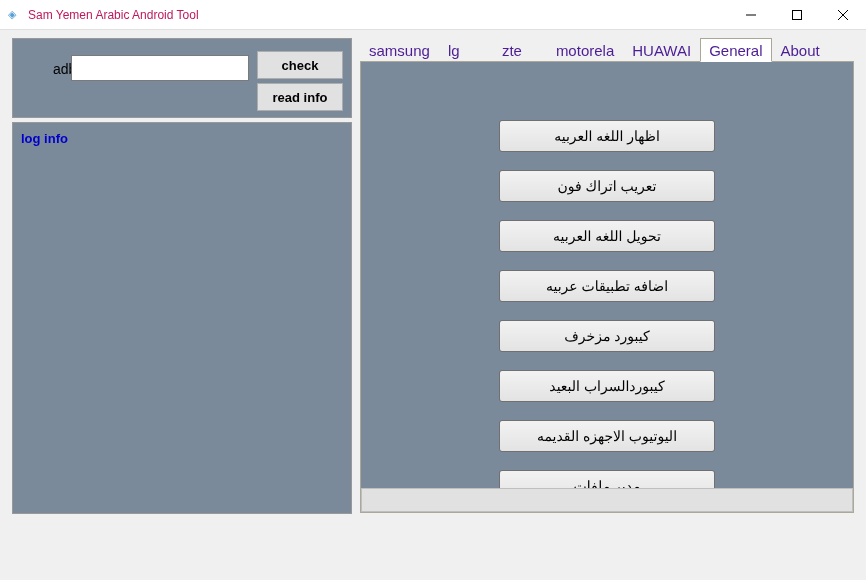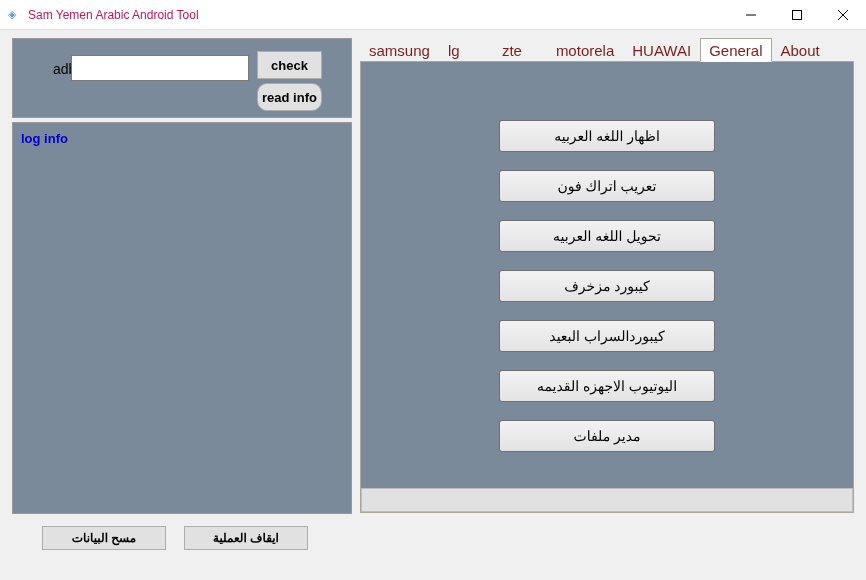"samsung" .tab { color: #7f1d1d -> #4c1d95 }
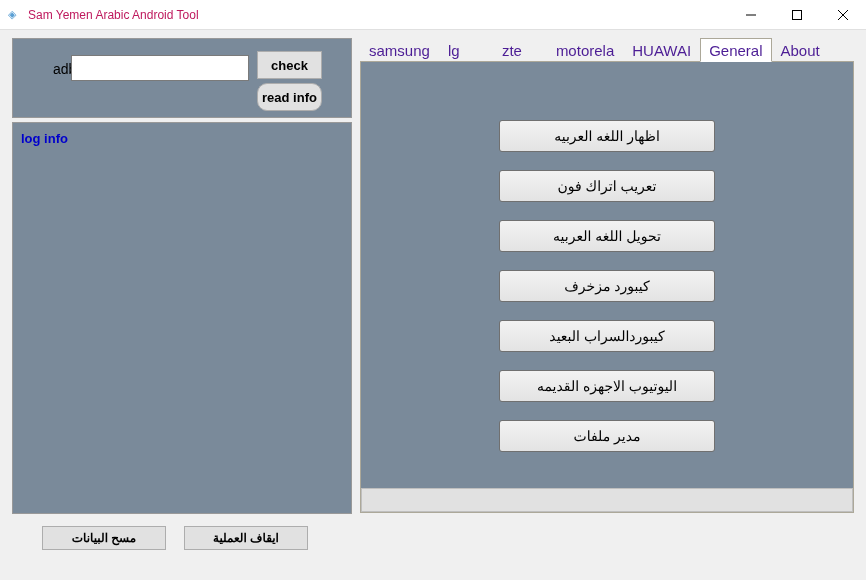"check" .adb-btn { width: 65px -> 86px }
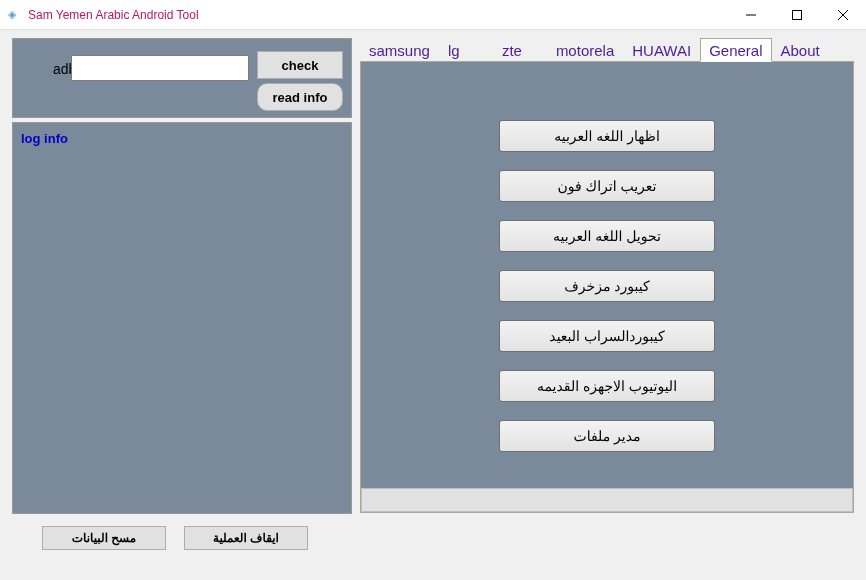"read info" .adb-btn.readinfo { border-radius: 10px -> none }
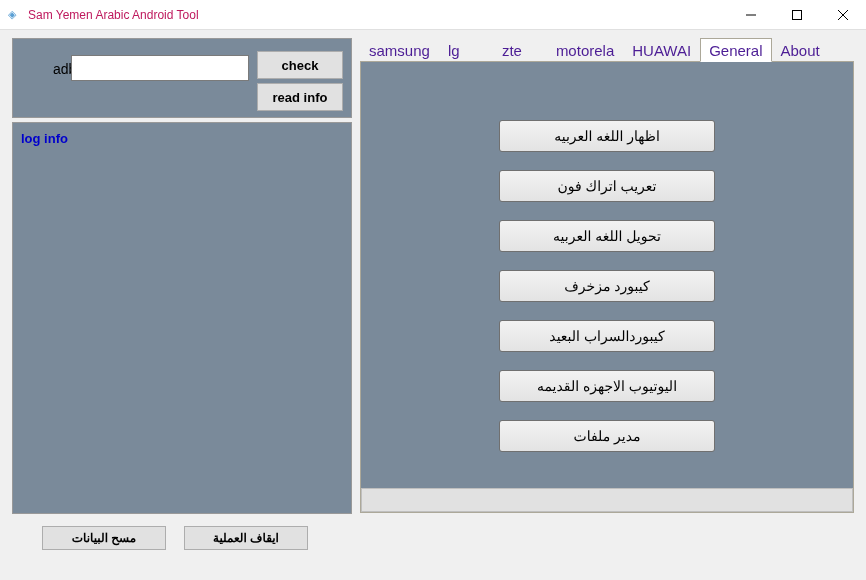"اضافه تطبيقات عربيه" button.action-btn { html: none -> <button>اضافه تطبيقات عربيه</button> }
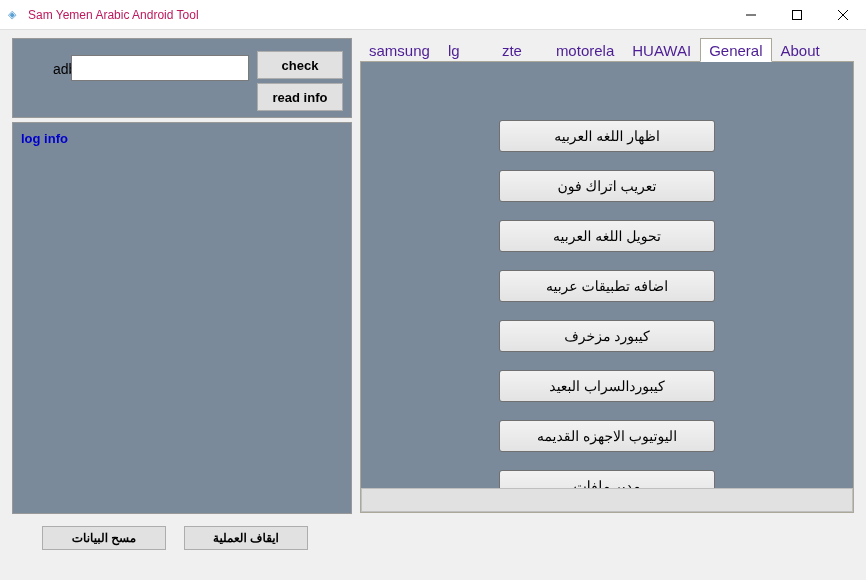"مسح البيانات" div.bottom-buttons { html: <div> <button>مسح البيانات</button> <button>ايقاف العملية</button> </div> -> none }
